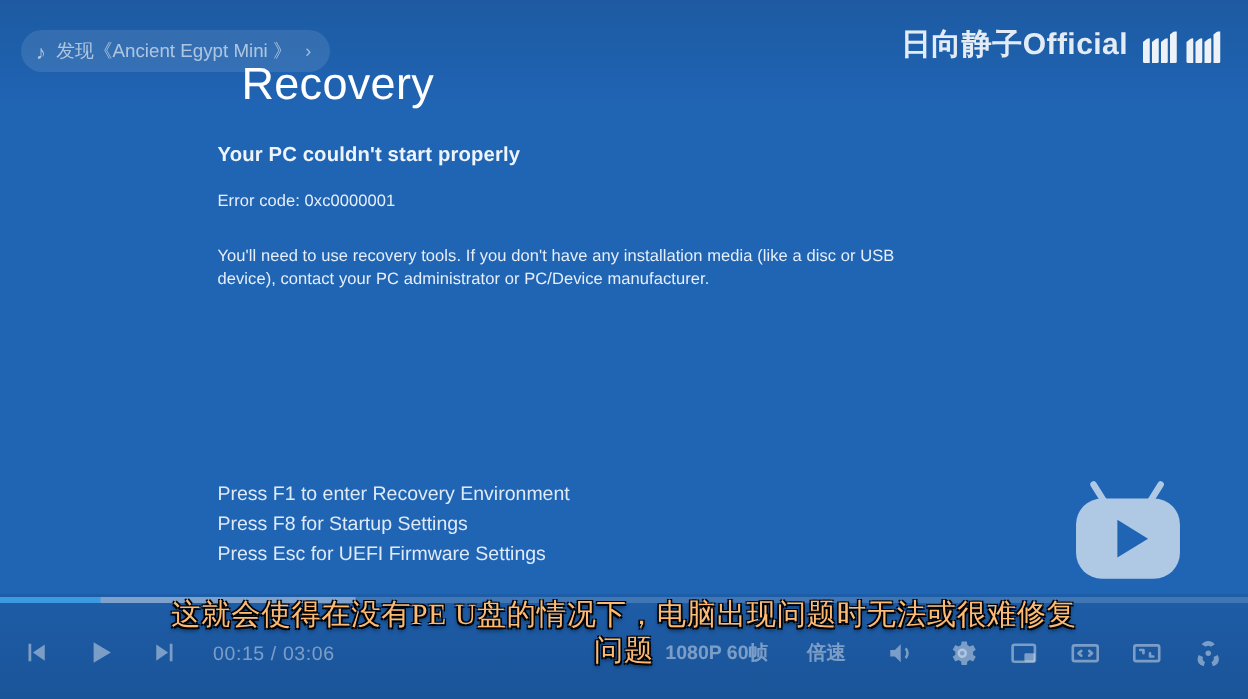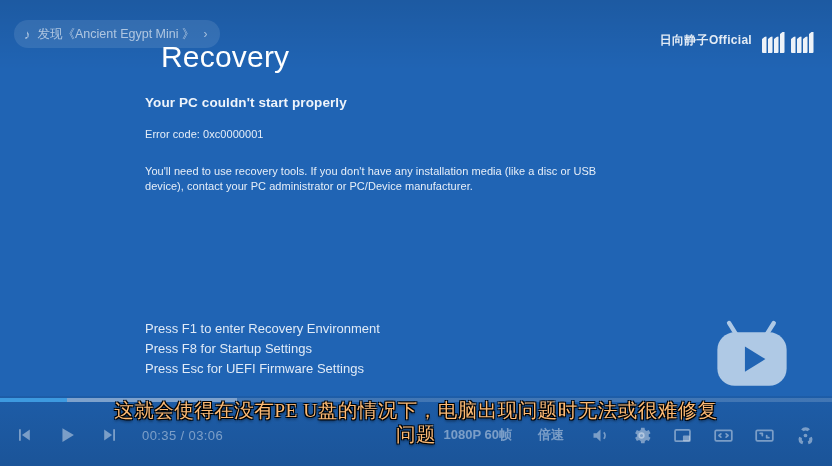"日向静子Official" .watermark { align-items: flex-start -> flex-end; font-size: 12px -> 20px; top: 32px -> 16px }
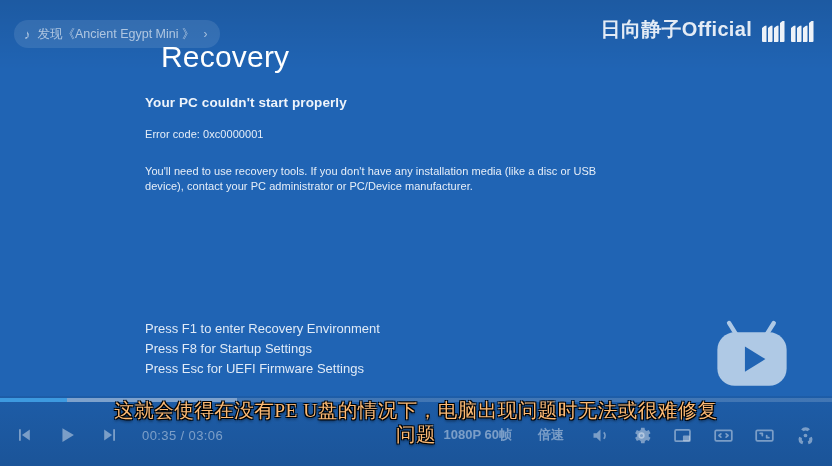"00:35" span { text: 00:35 -> 00:15 }
